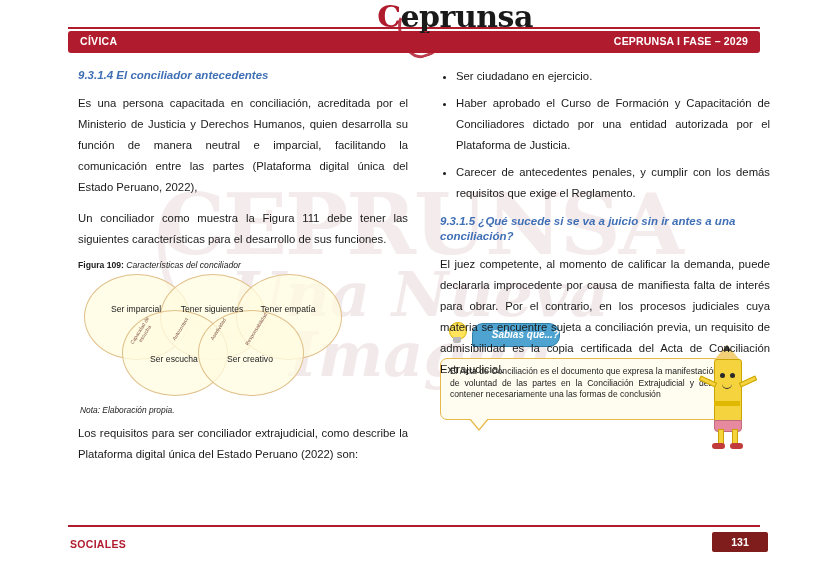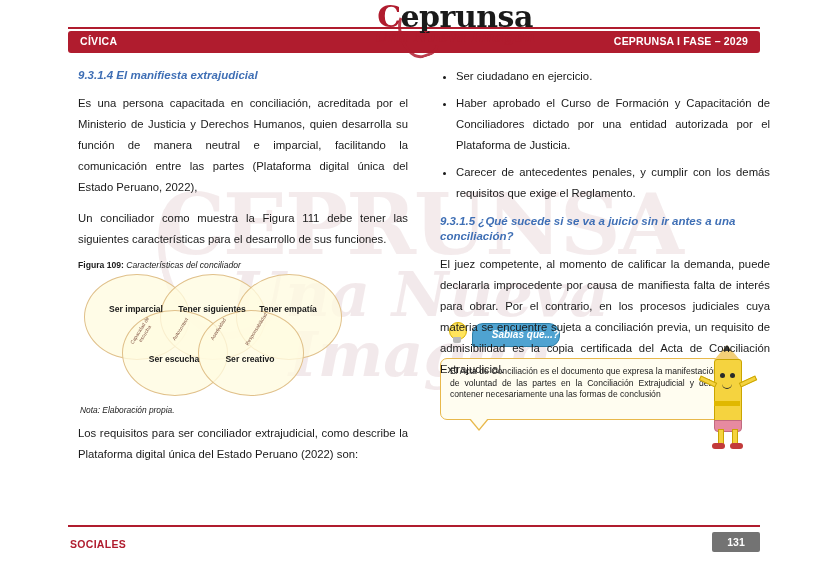"9.3.1.4 El manifiesta extrajudicial" h4.sub { text: manifiesta extrajudicial -> conciliador antecedentes }
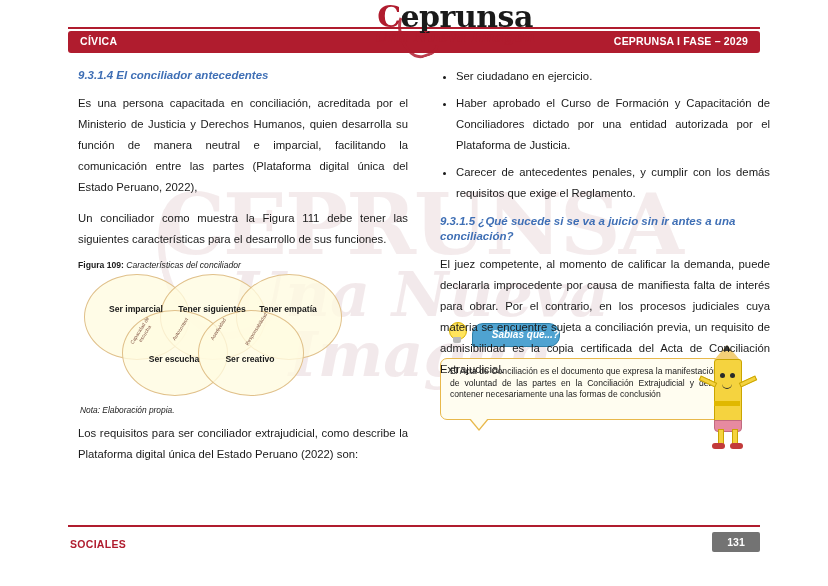"Ser imparcial" .venn-label { font-weight: bold -> normal }
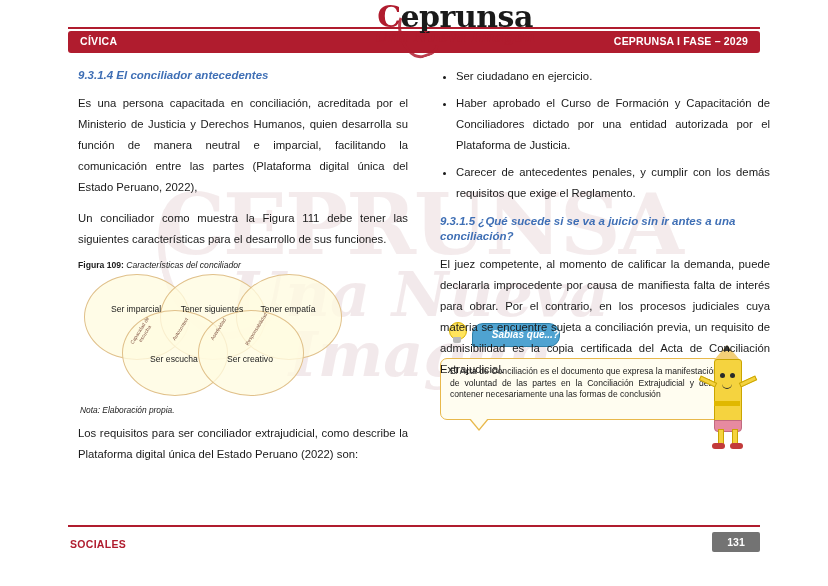"131" .footer-pagebox { background: #737373 -> #7f1d1d; width: 48px -> 56px }
